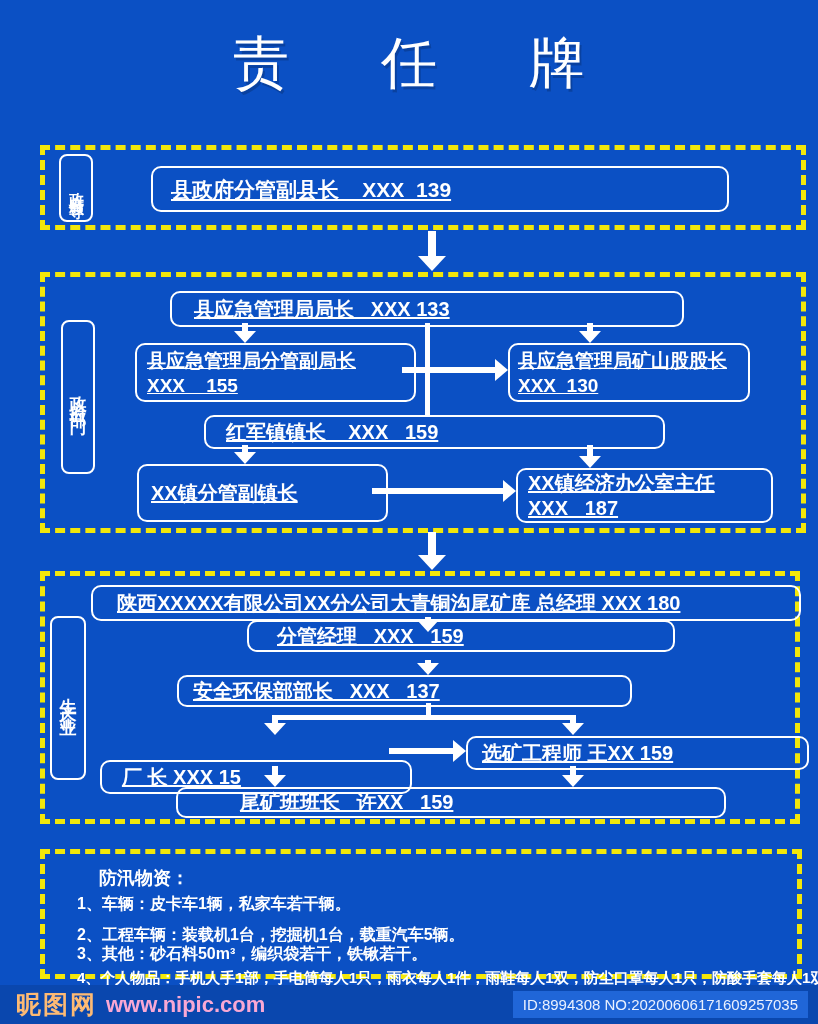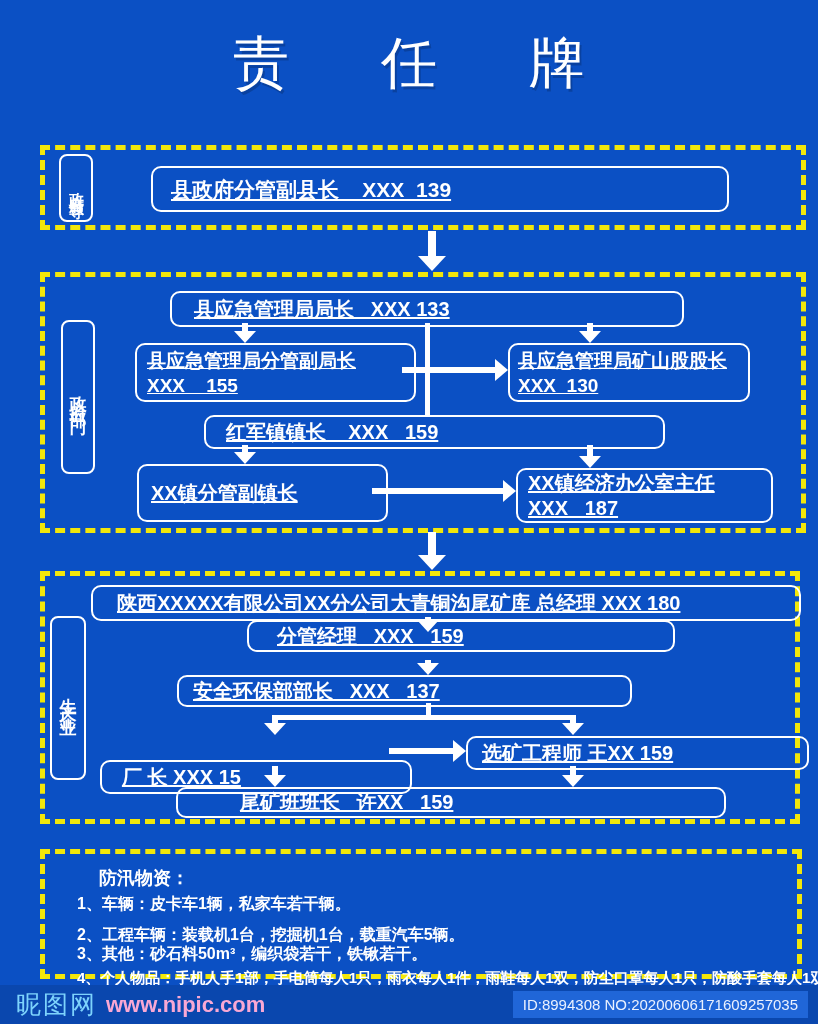"昵图网" #footer .logo .cn { color: #7dd3fc -> #fdba74; font-weight: normal -> bold }
